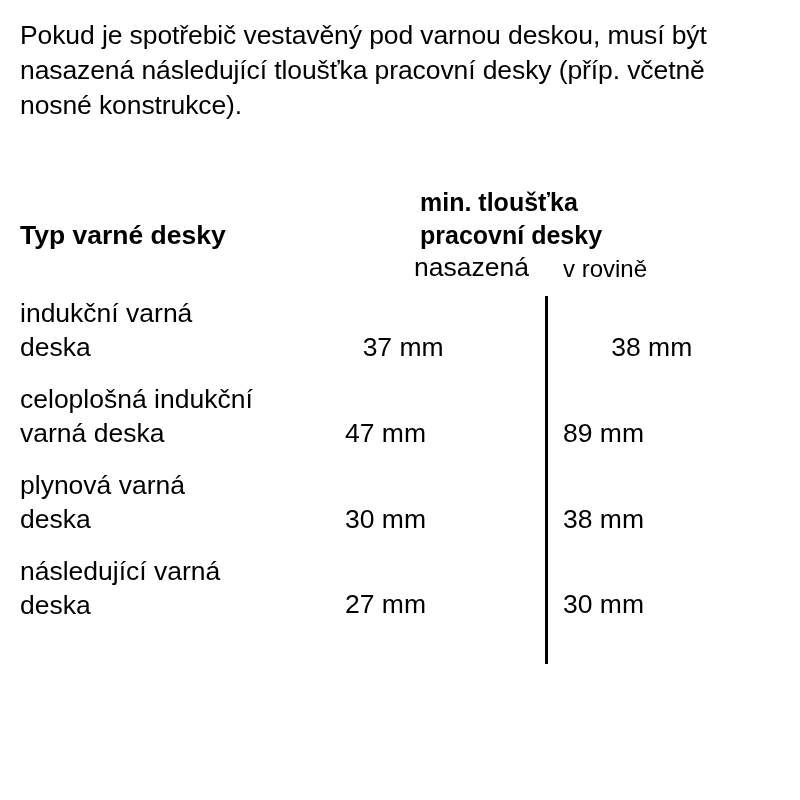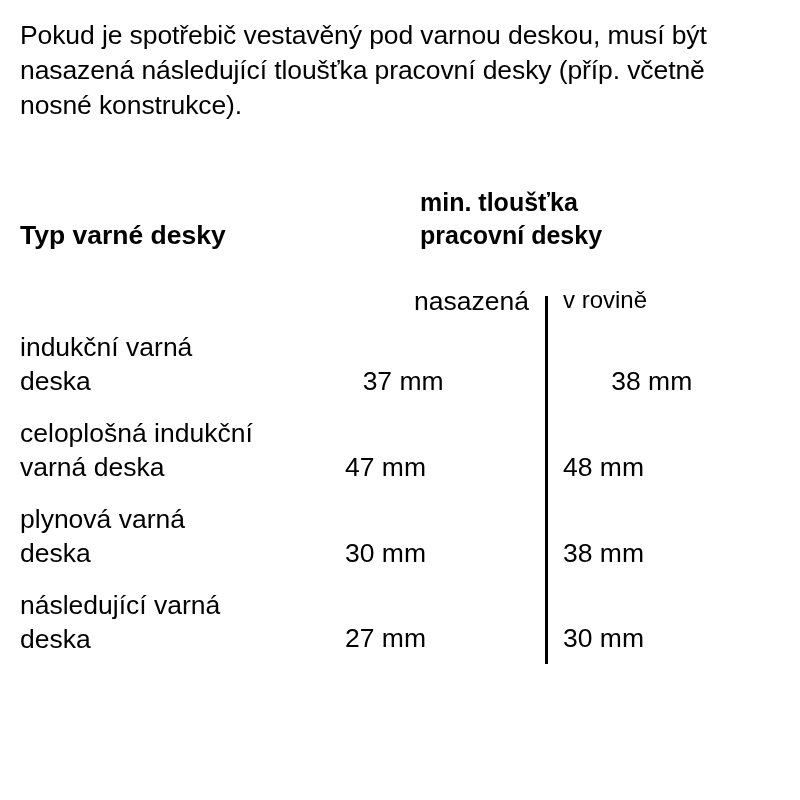"nasazená" .subhead-row { align-items: flex-start -> flex-end; margin-top: 34px -> none }
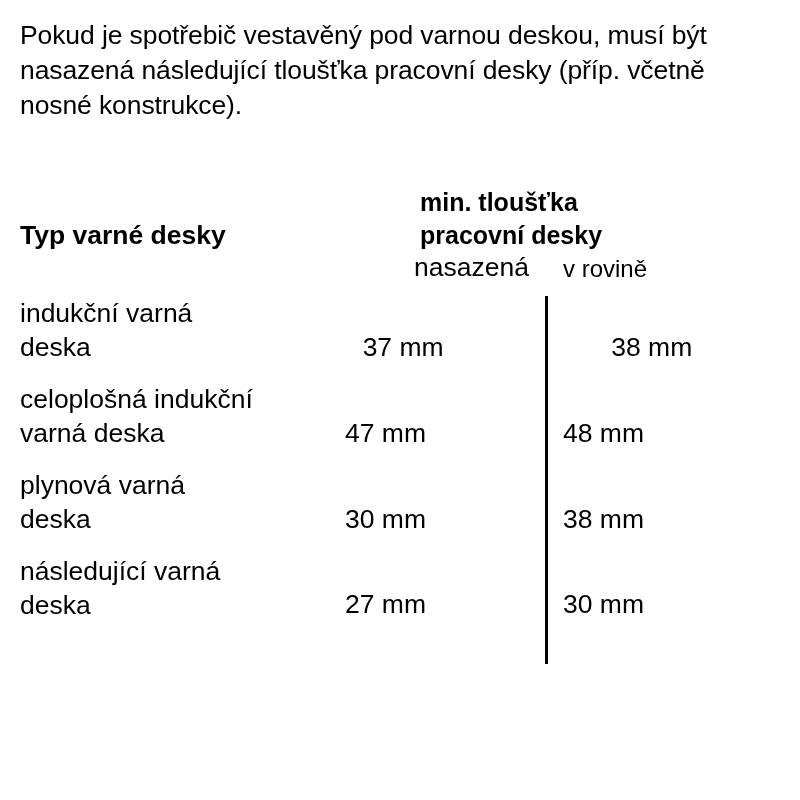"48 mm" div.cell-b { text: 48 -> 89 }
